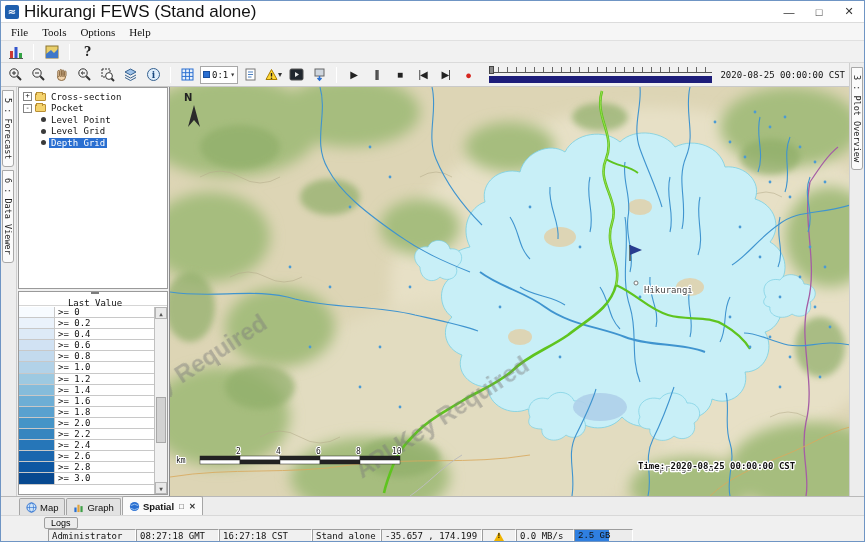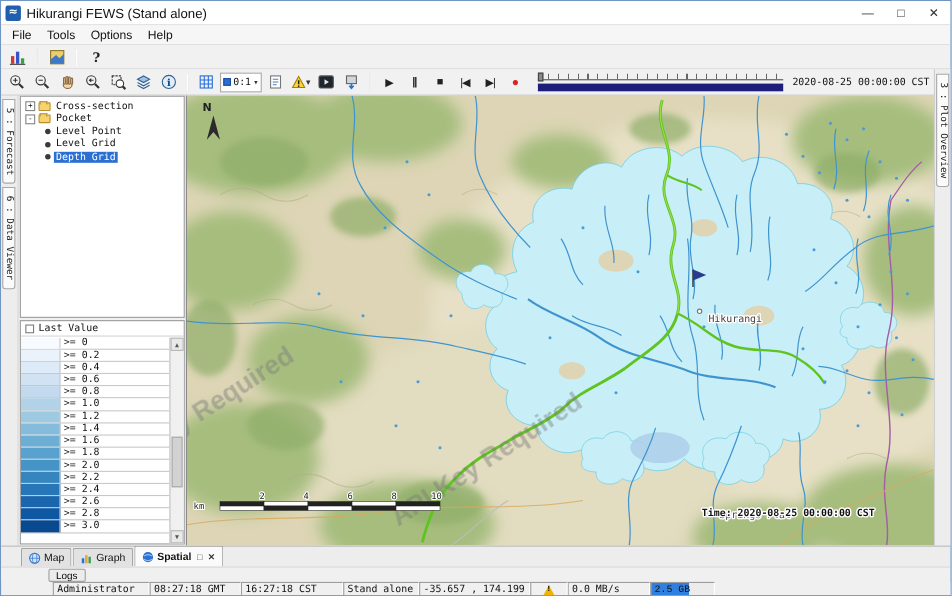"Hikurangi FEWS (Stand alone)" .title-text { font-size: 12px -> 17px }
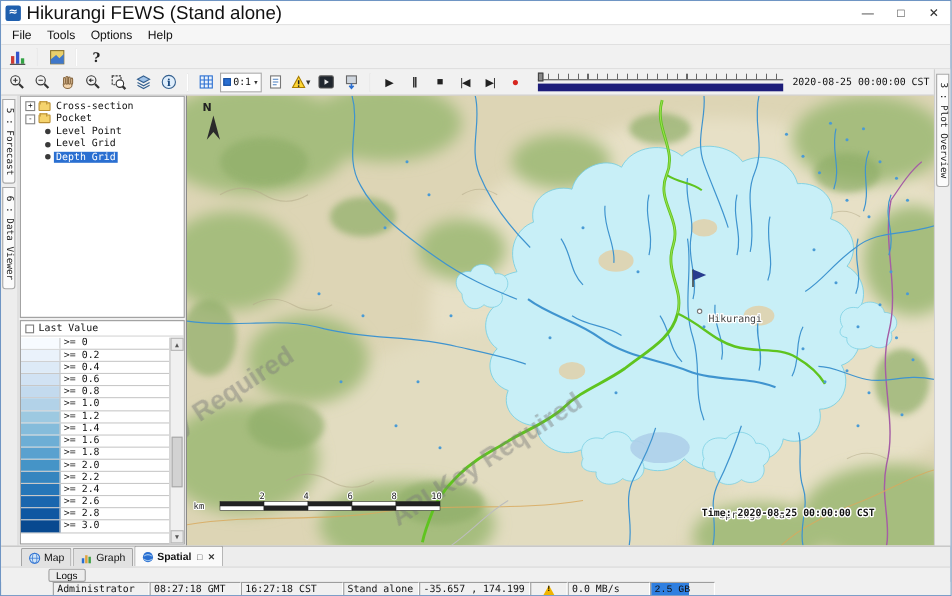"File" .menubar { font-family: none -> Liberation Serif, serif }
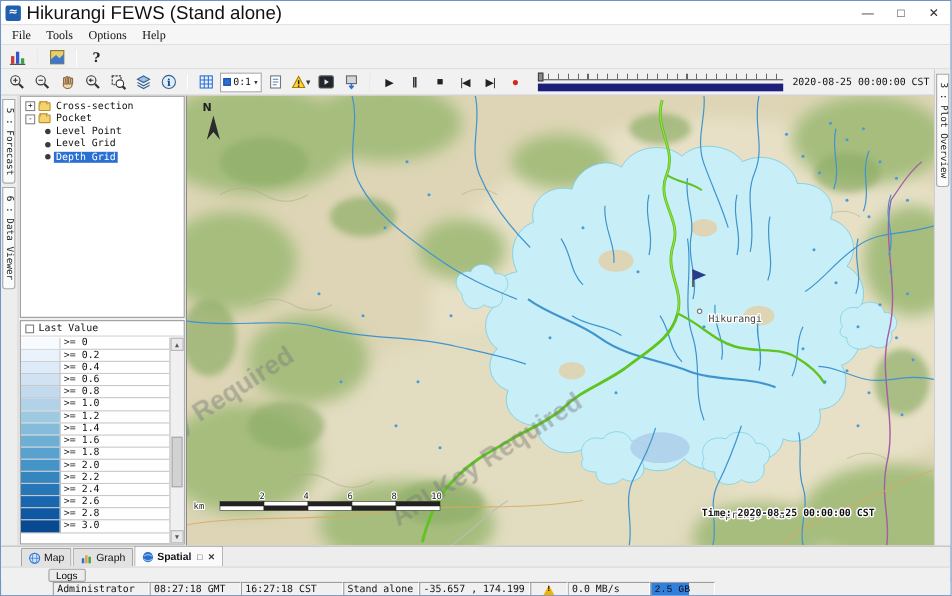"Last Value" .lg-header { flex-direction: none -> column }
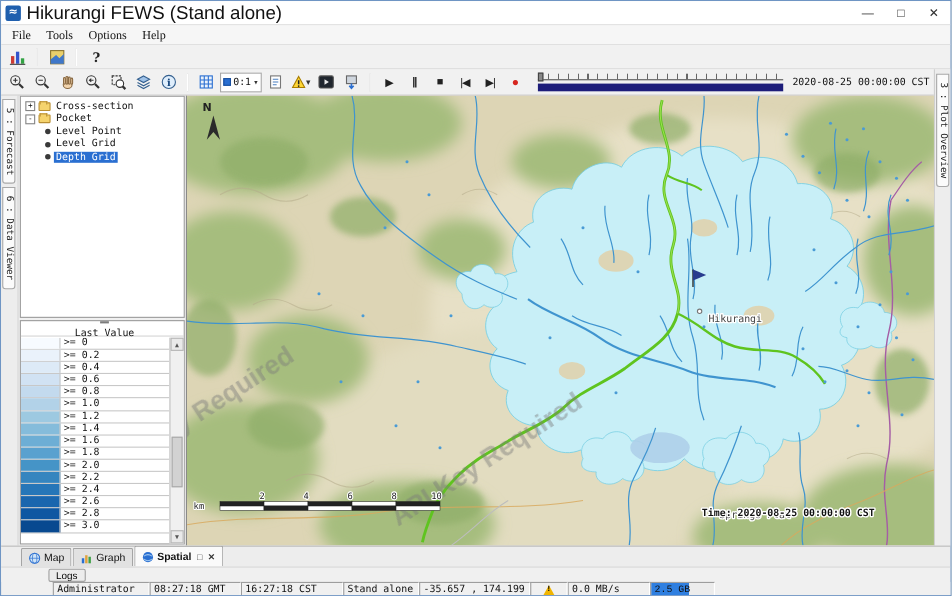"0.0 MB/s" div.sb { width: 75px -> 58px }
